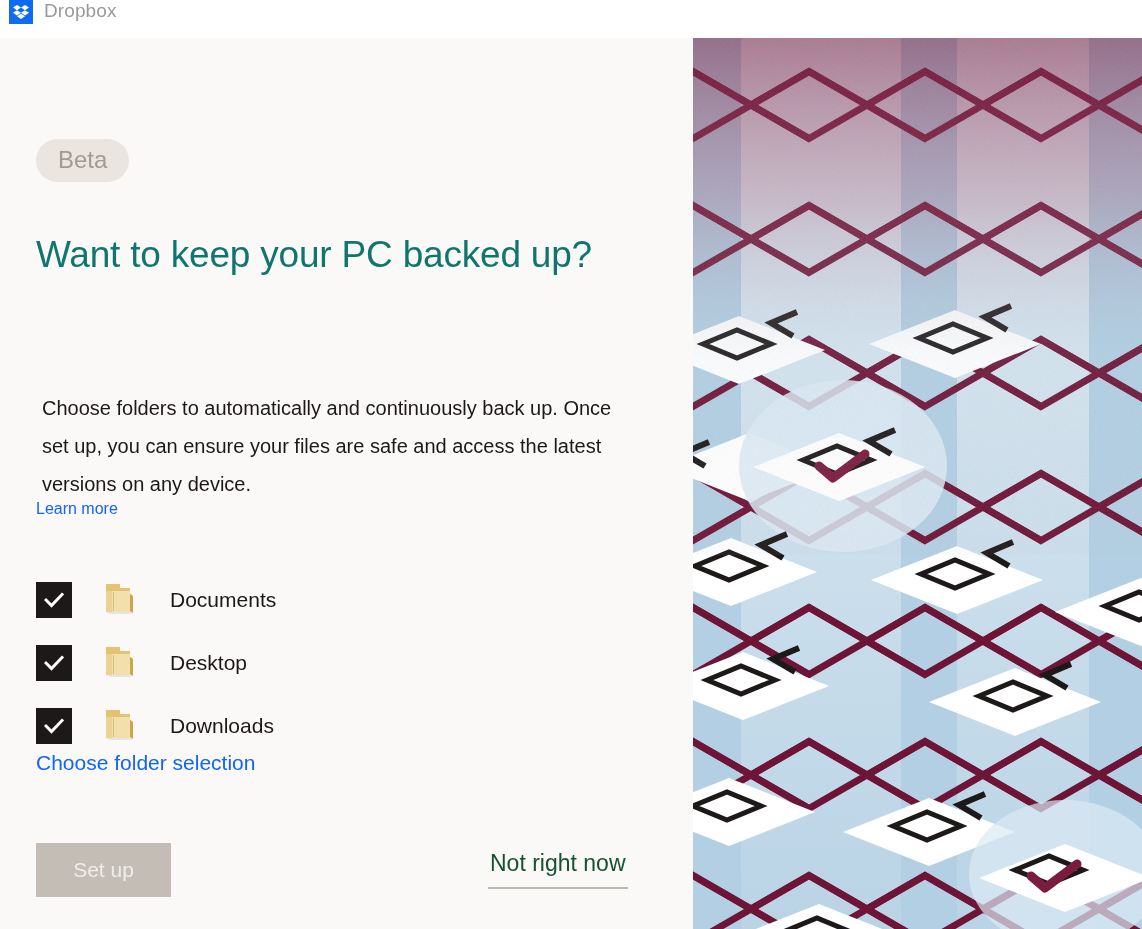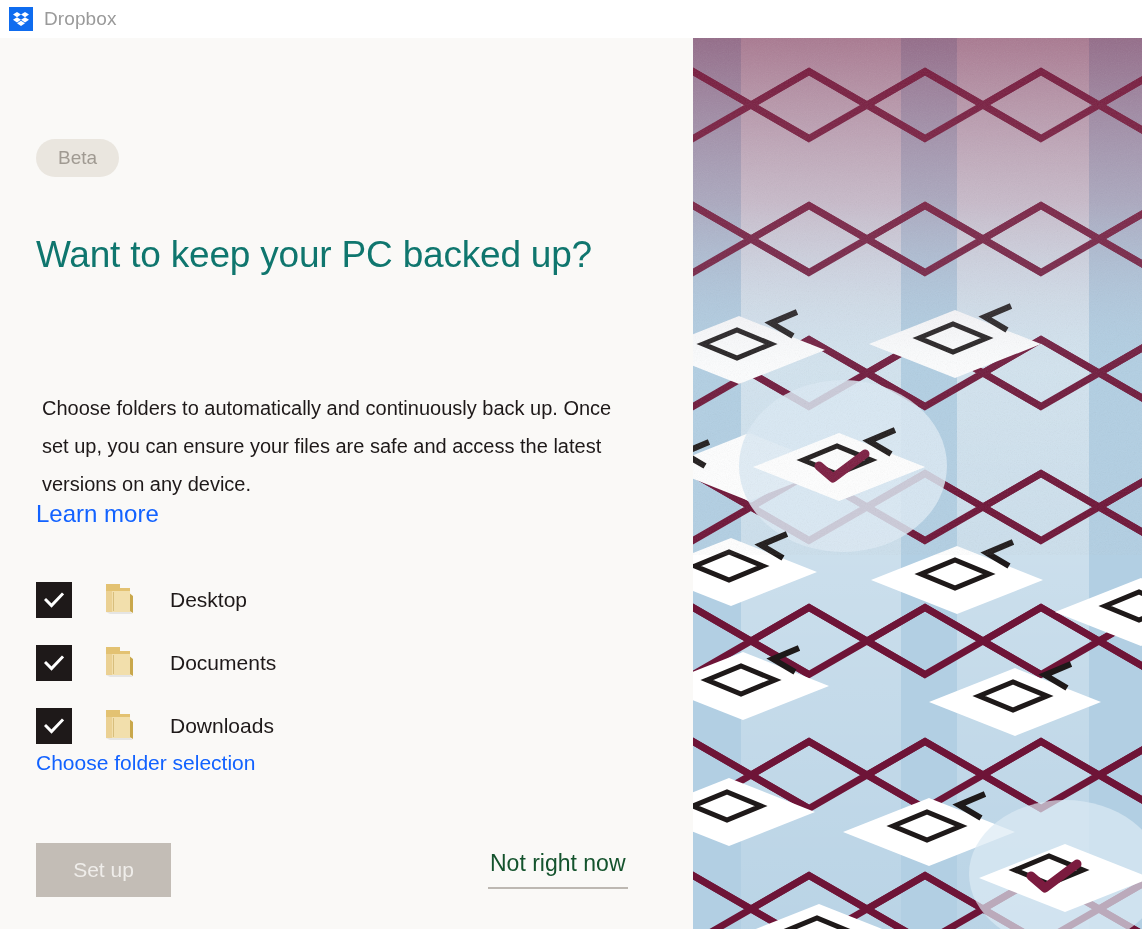"Dropbox" .titlebar { align-items: center -> none }
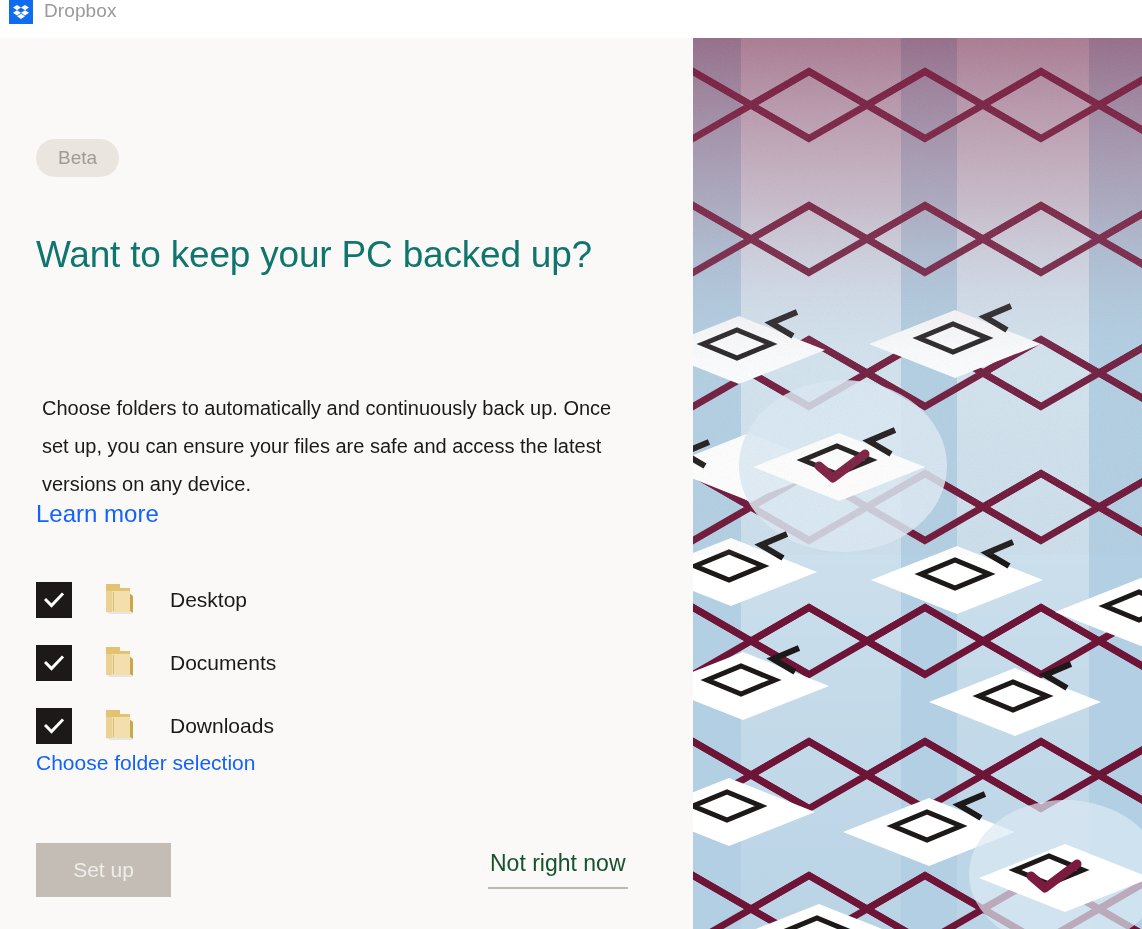"Beta" .badge-beta { font-size: 19px -> 24px }
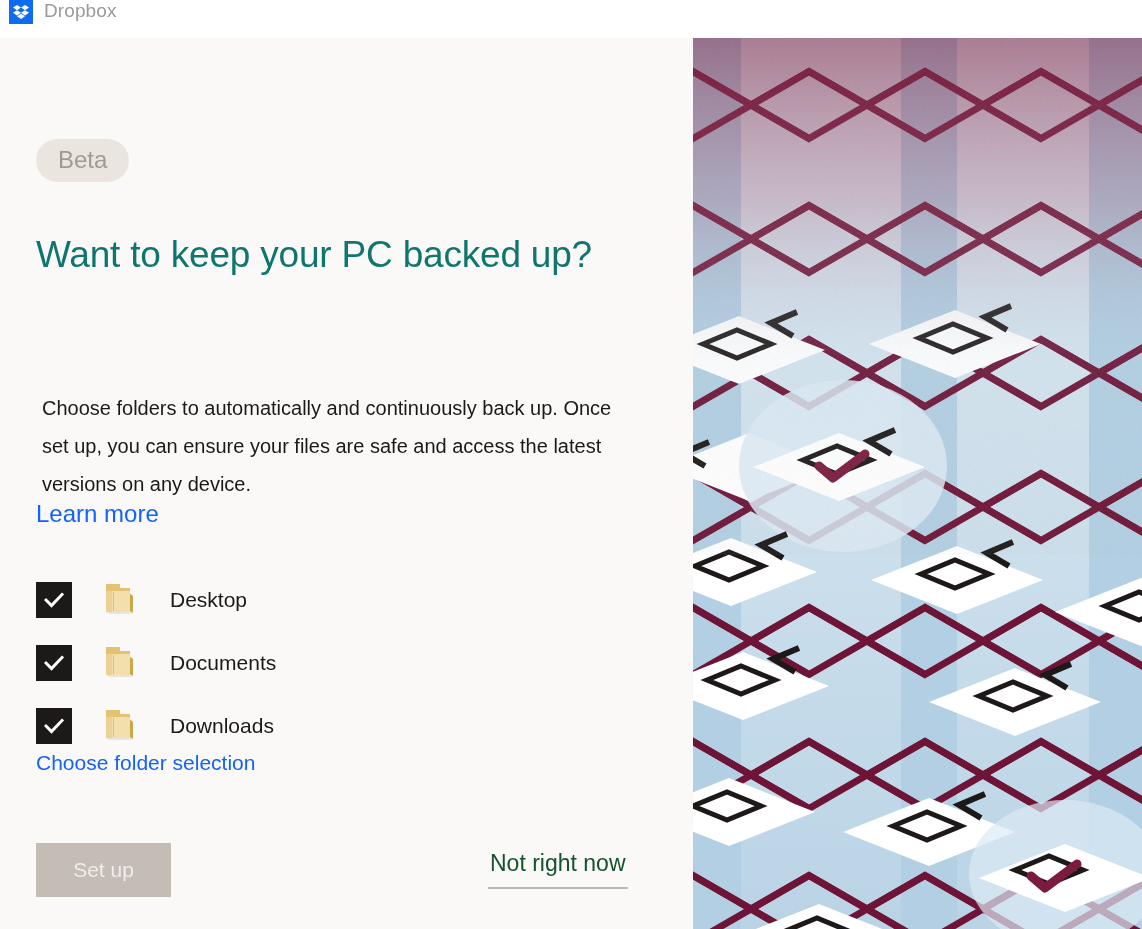"Learn more" .link-learn-more { font-size: 24px -> 16px }
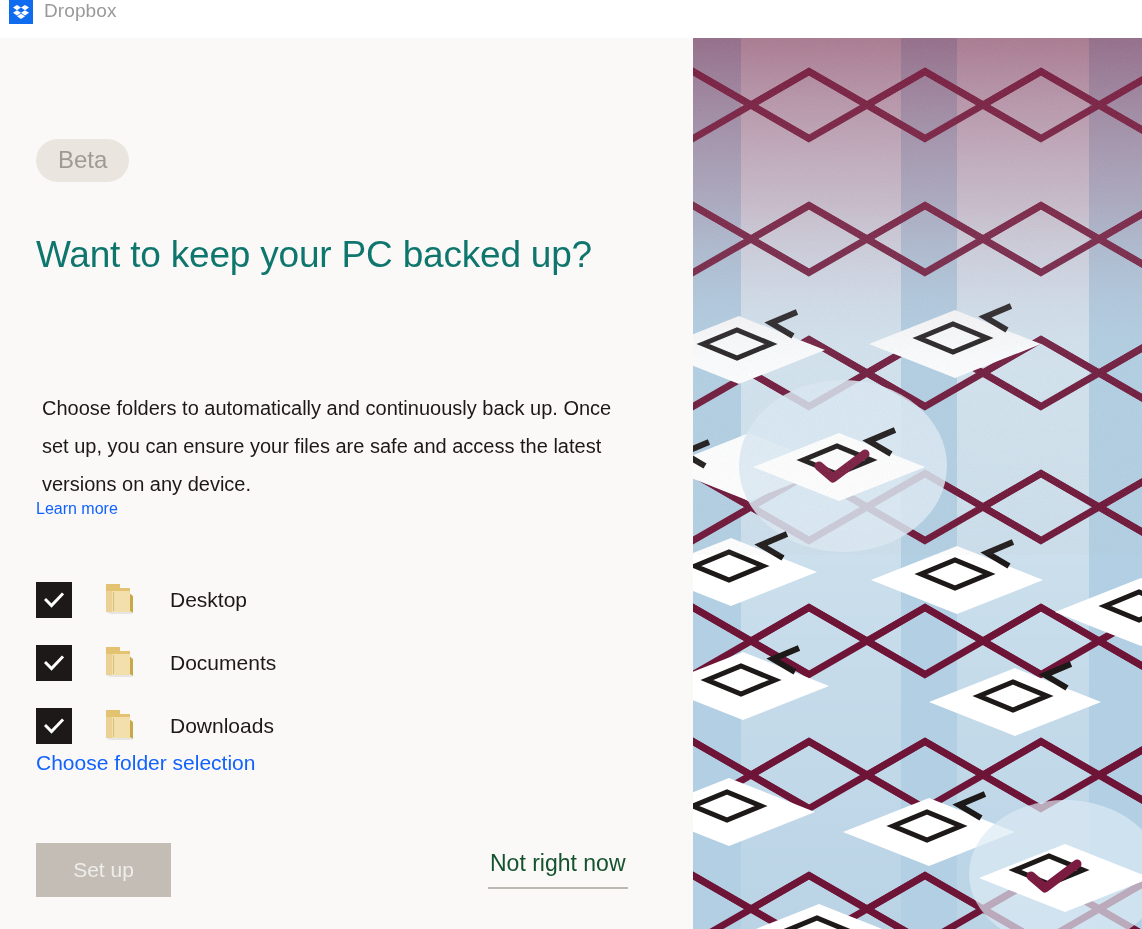"Desktop" div.folder-row { order: before "Documents" -> after "Documents" }
